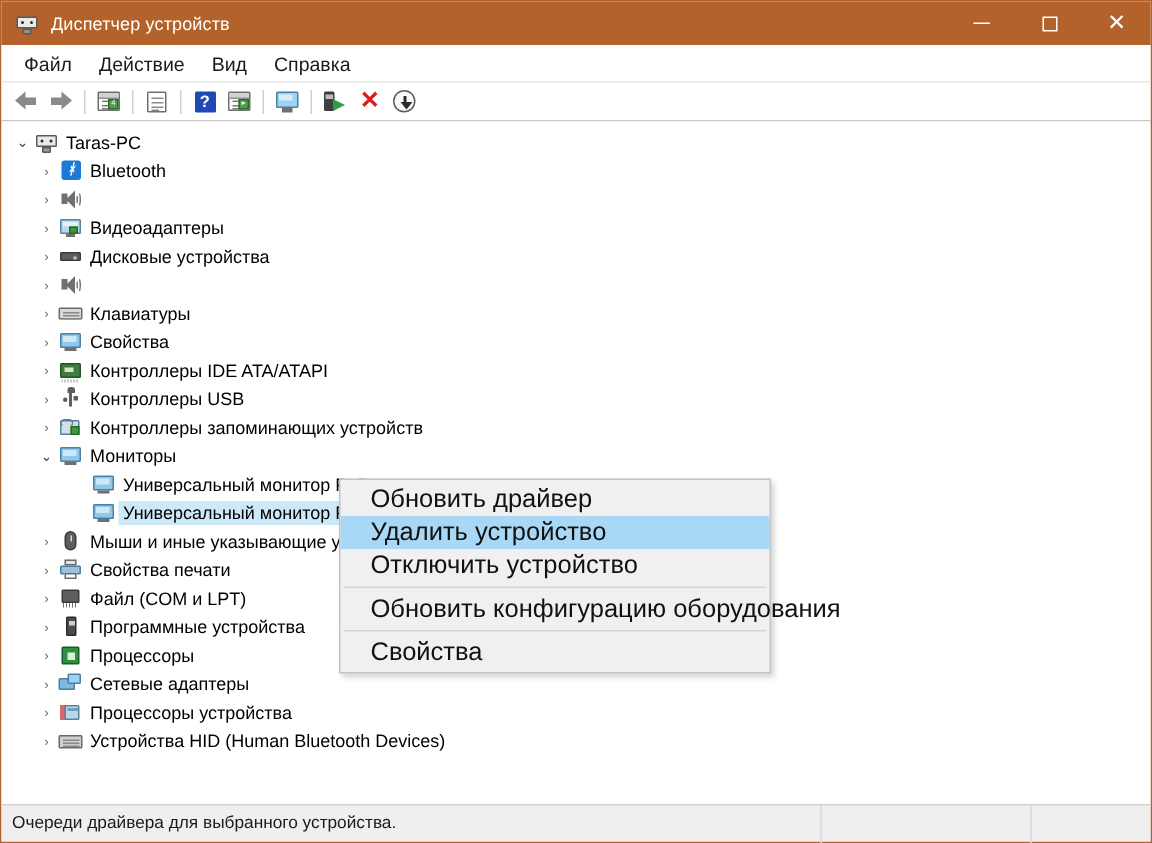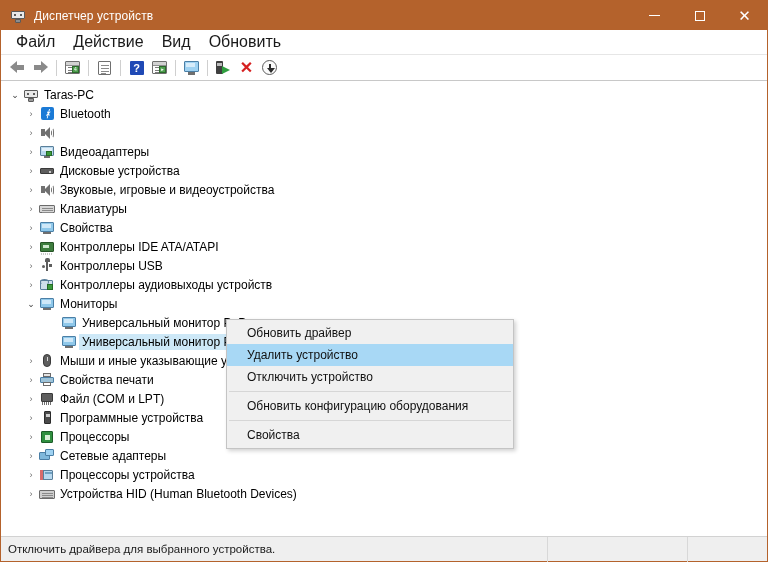"Файл" .menu-item { font-size: 16px -> 13px }
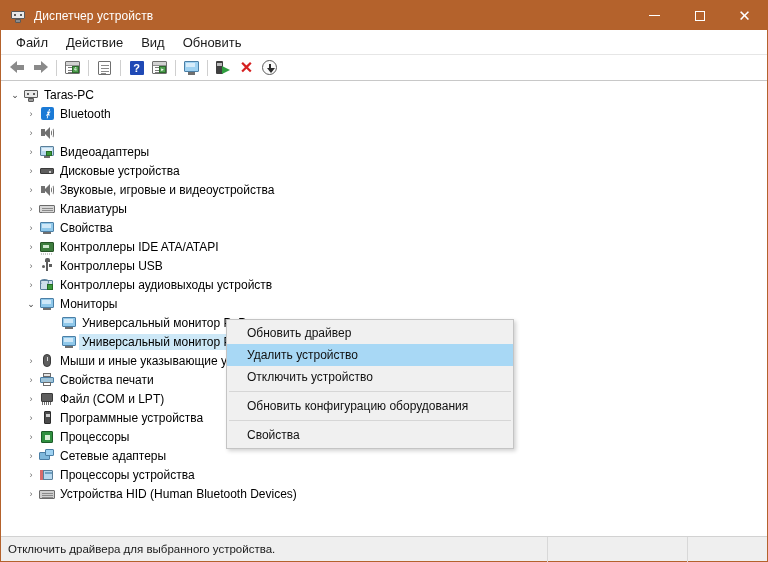"Обновить" div.menu-item { text: Обновить -> Справка }
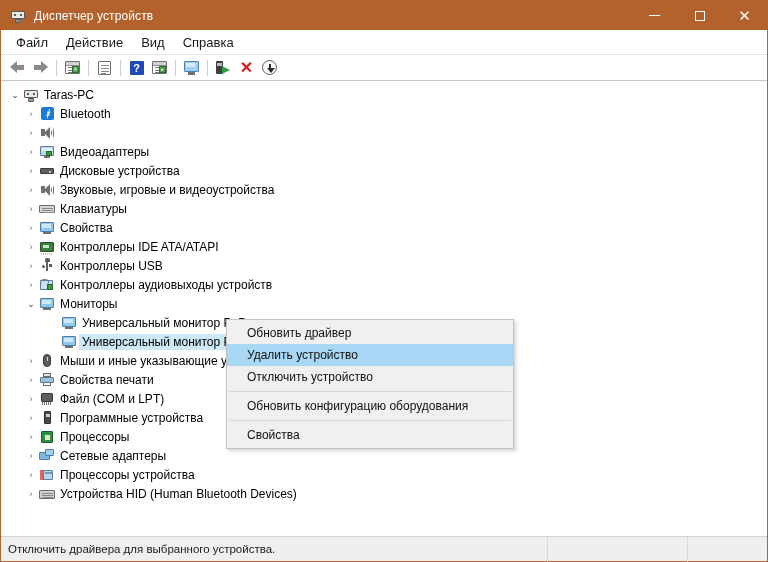"Звуковые, игровые и видеоустройства" span.nlabel { html: <span>Звуковые, игровые и видеоустройства</span> -> none }
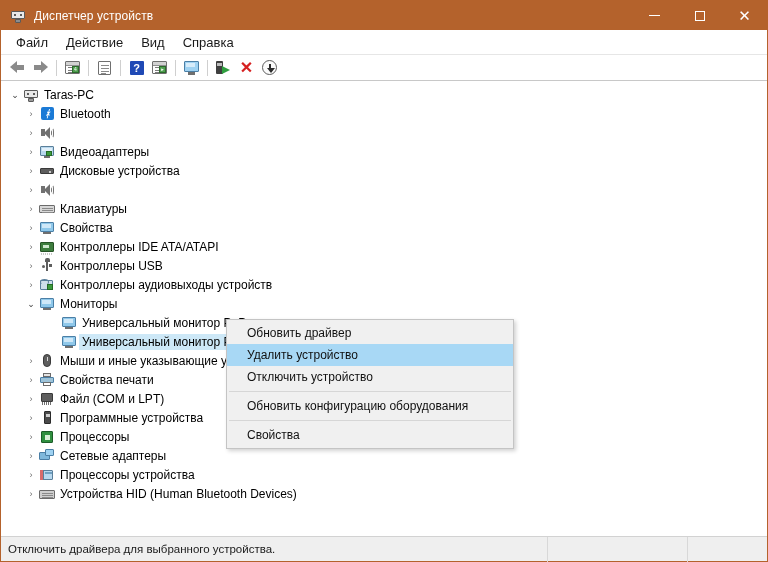"Контроллеры аудиовыходы устройств" span.nlabel { text: аудиовыходы -> запоминающих }
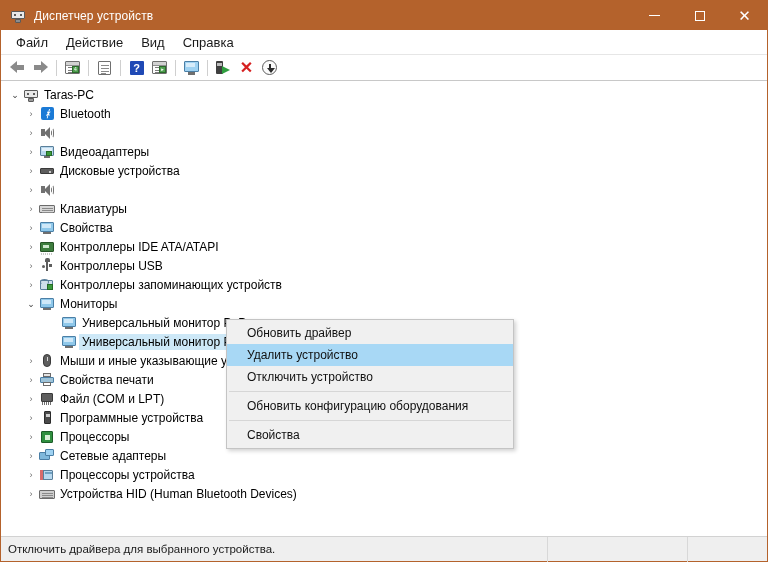"Обновить драйвер" .ctx-item { font-size: 12px -> 17px }
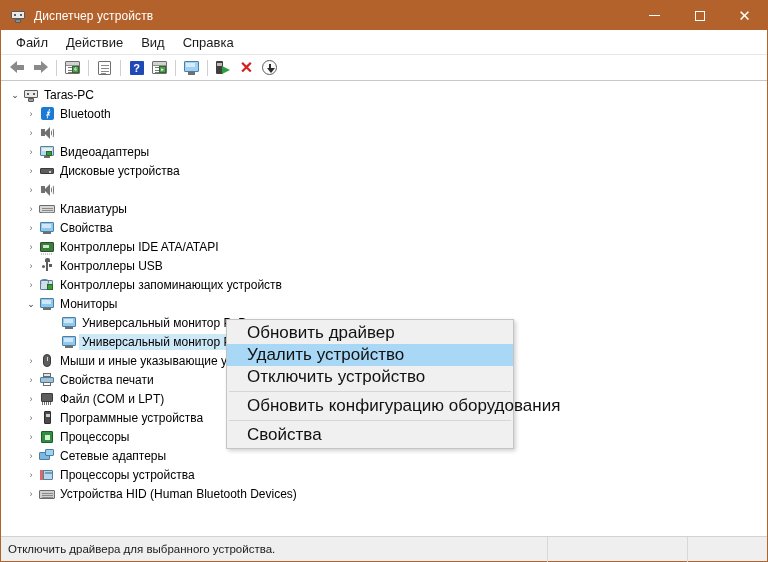"Отключить драйвера для выбранного" div.sb-panel { text: Отключить -> Очереди }
